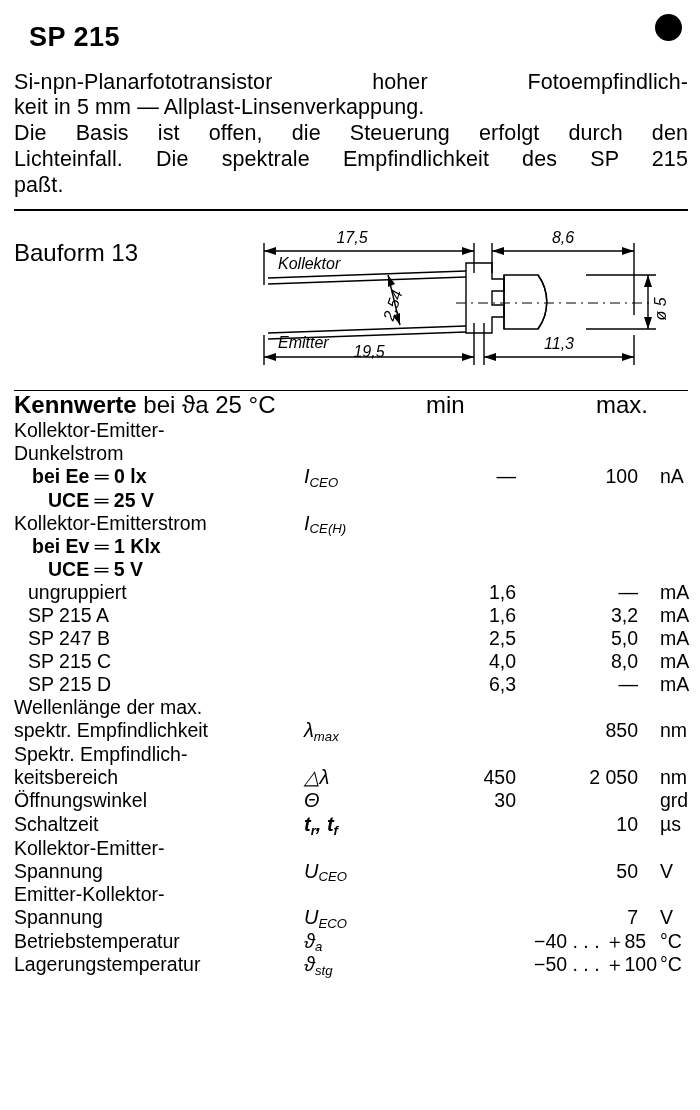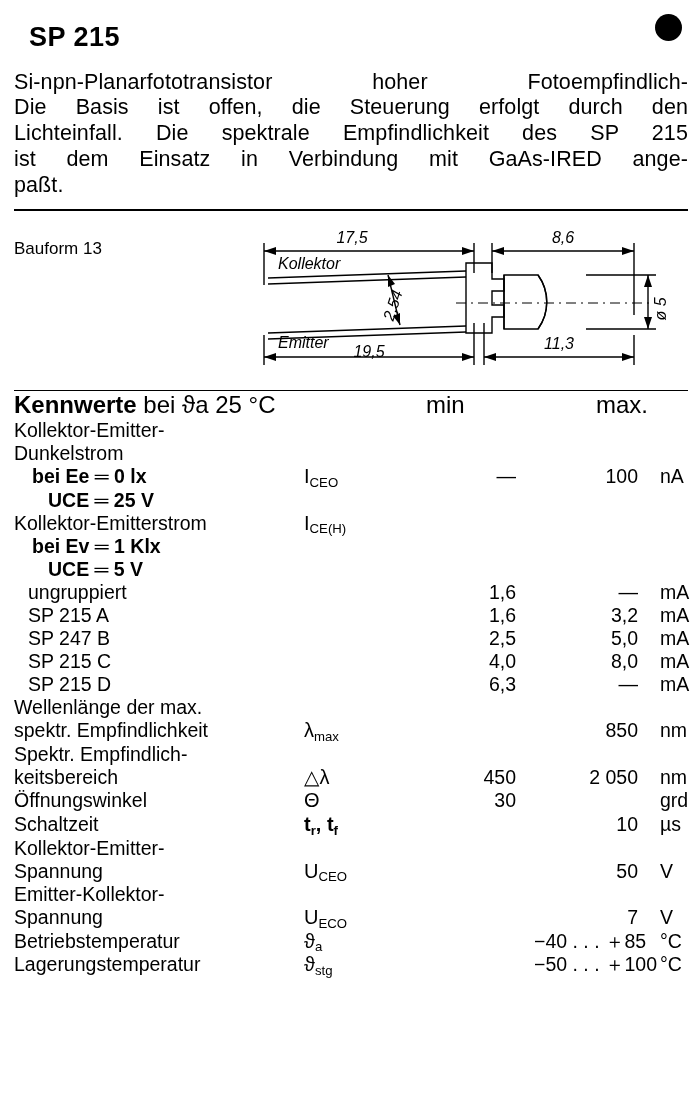"keit in 5 mm —" p { html: none -> <p>keit in 5 mm — Allplast-Linsenverkappung.</p> }
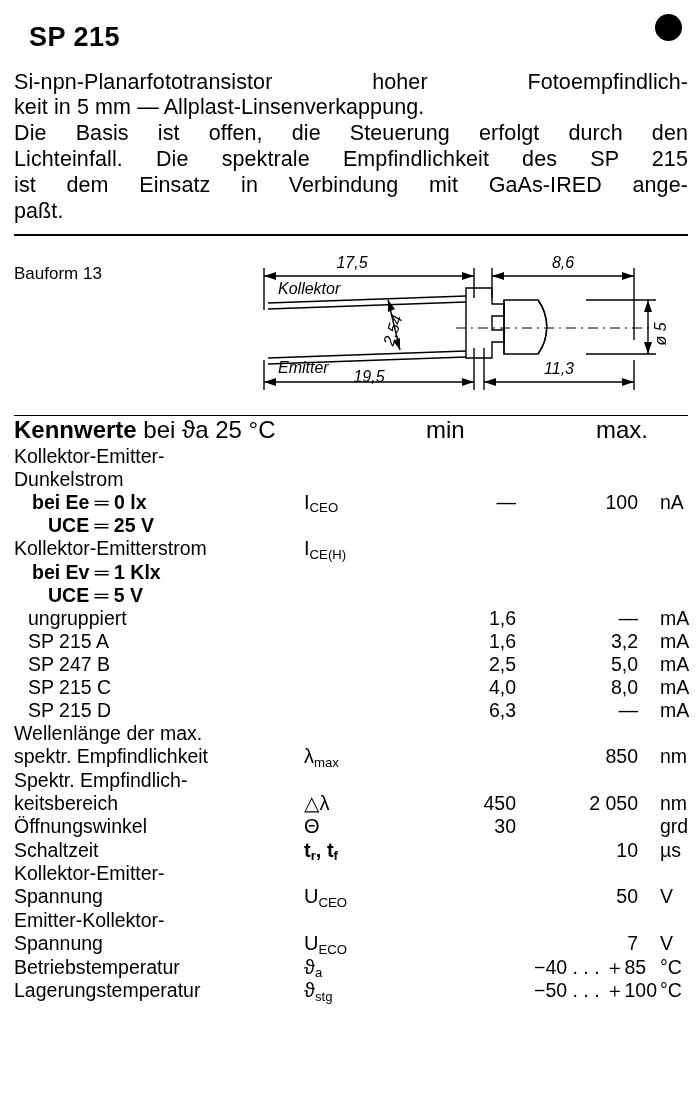"ist dem Einsatz in Verbindung" p.just { html: <p>ist dem Einsatz in Verbindung mit GaAs-IRED ange-</p> -> none }
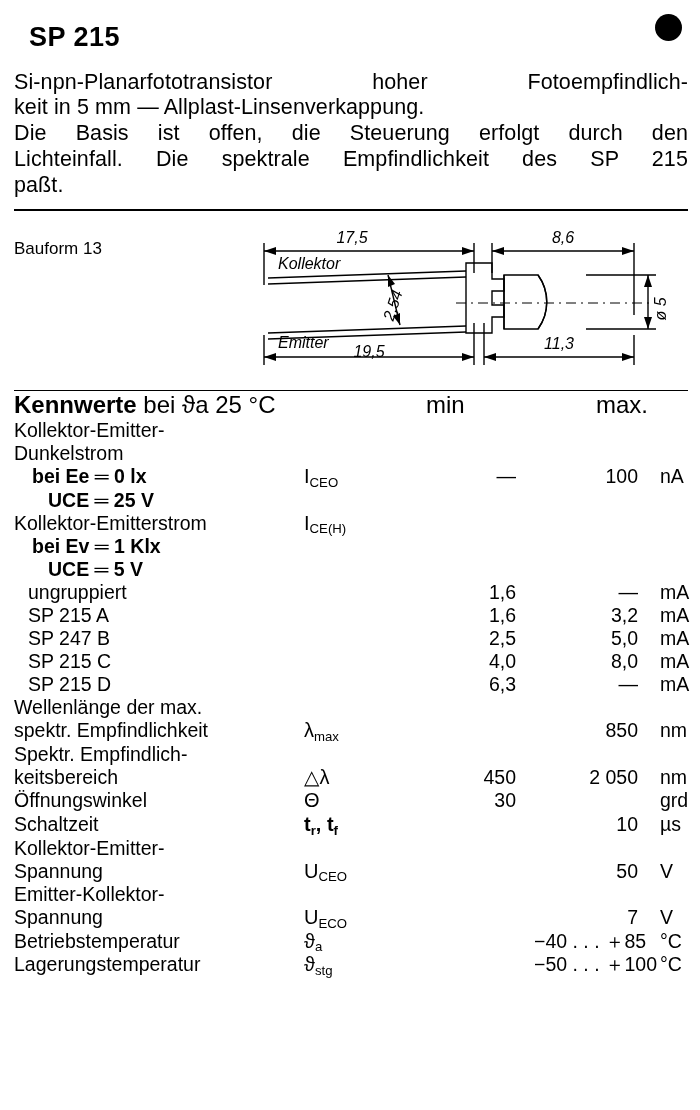"Bauform 13" .bauform { font-size: 17px -> 24px }
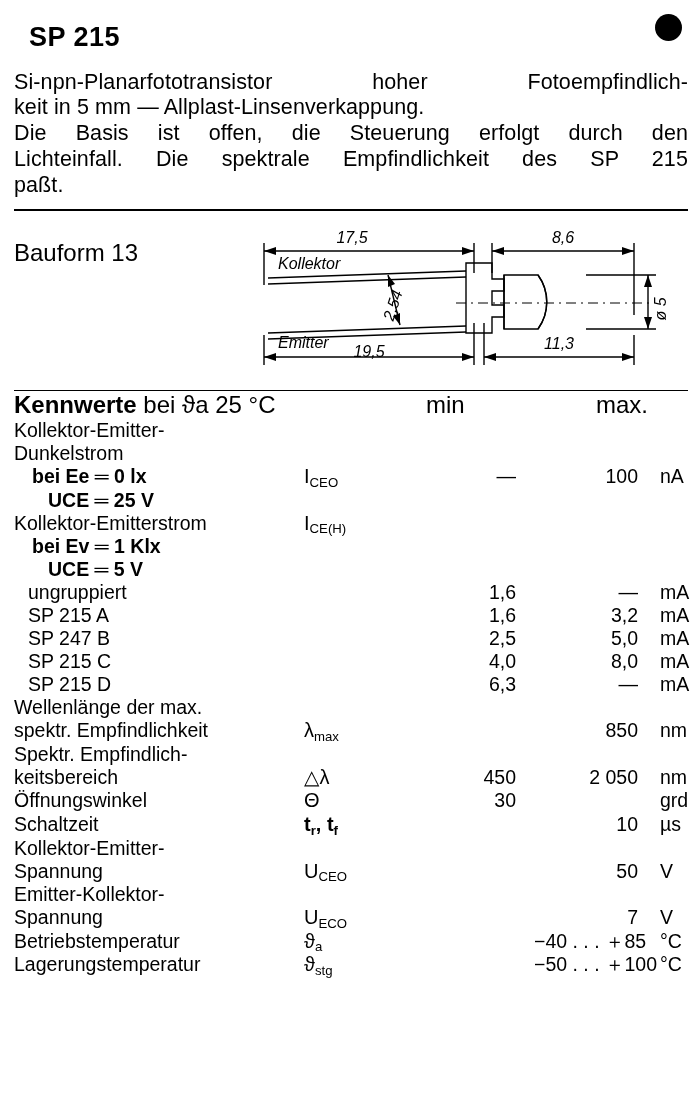"ICEO" .c-sym { font-style: none -> italic }
